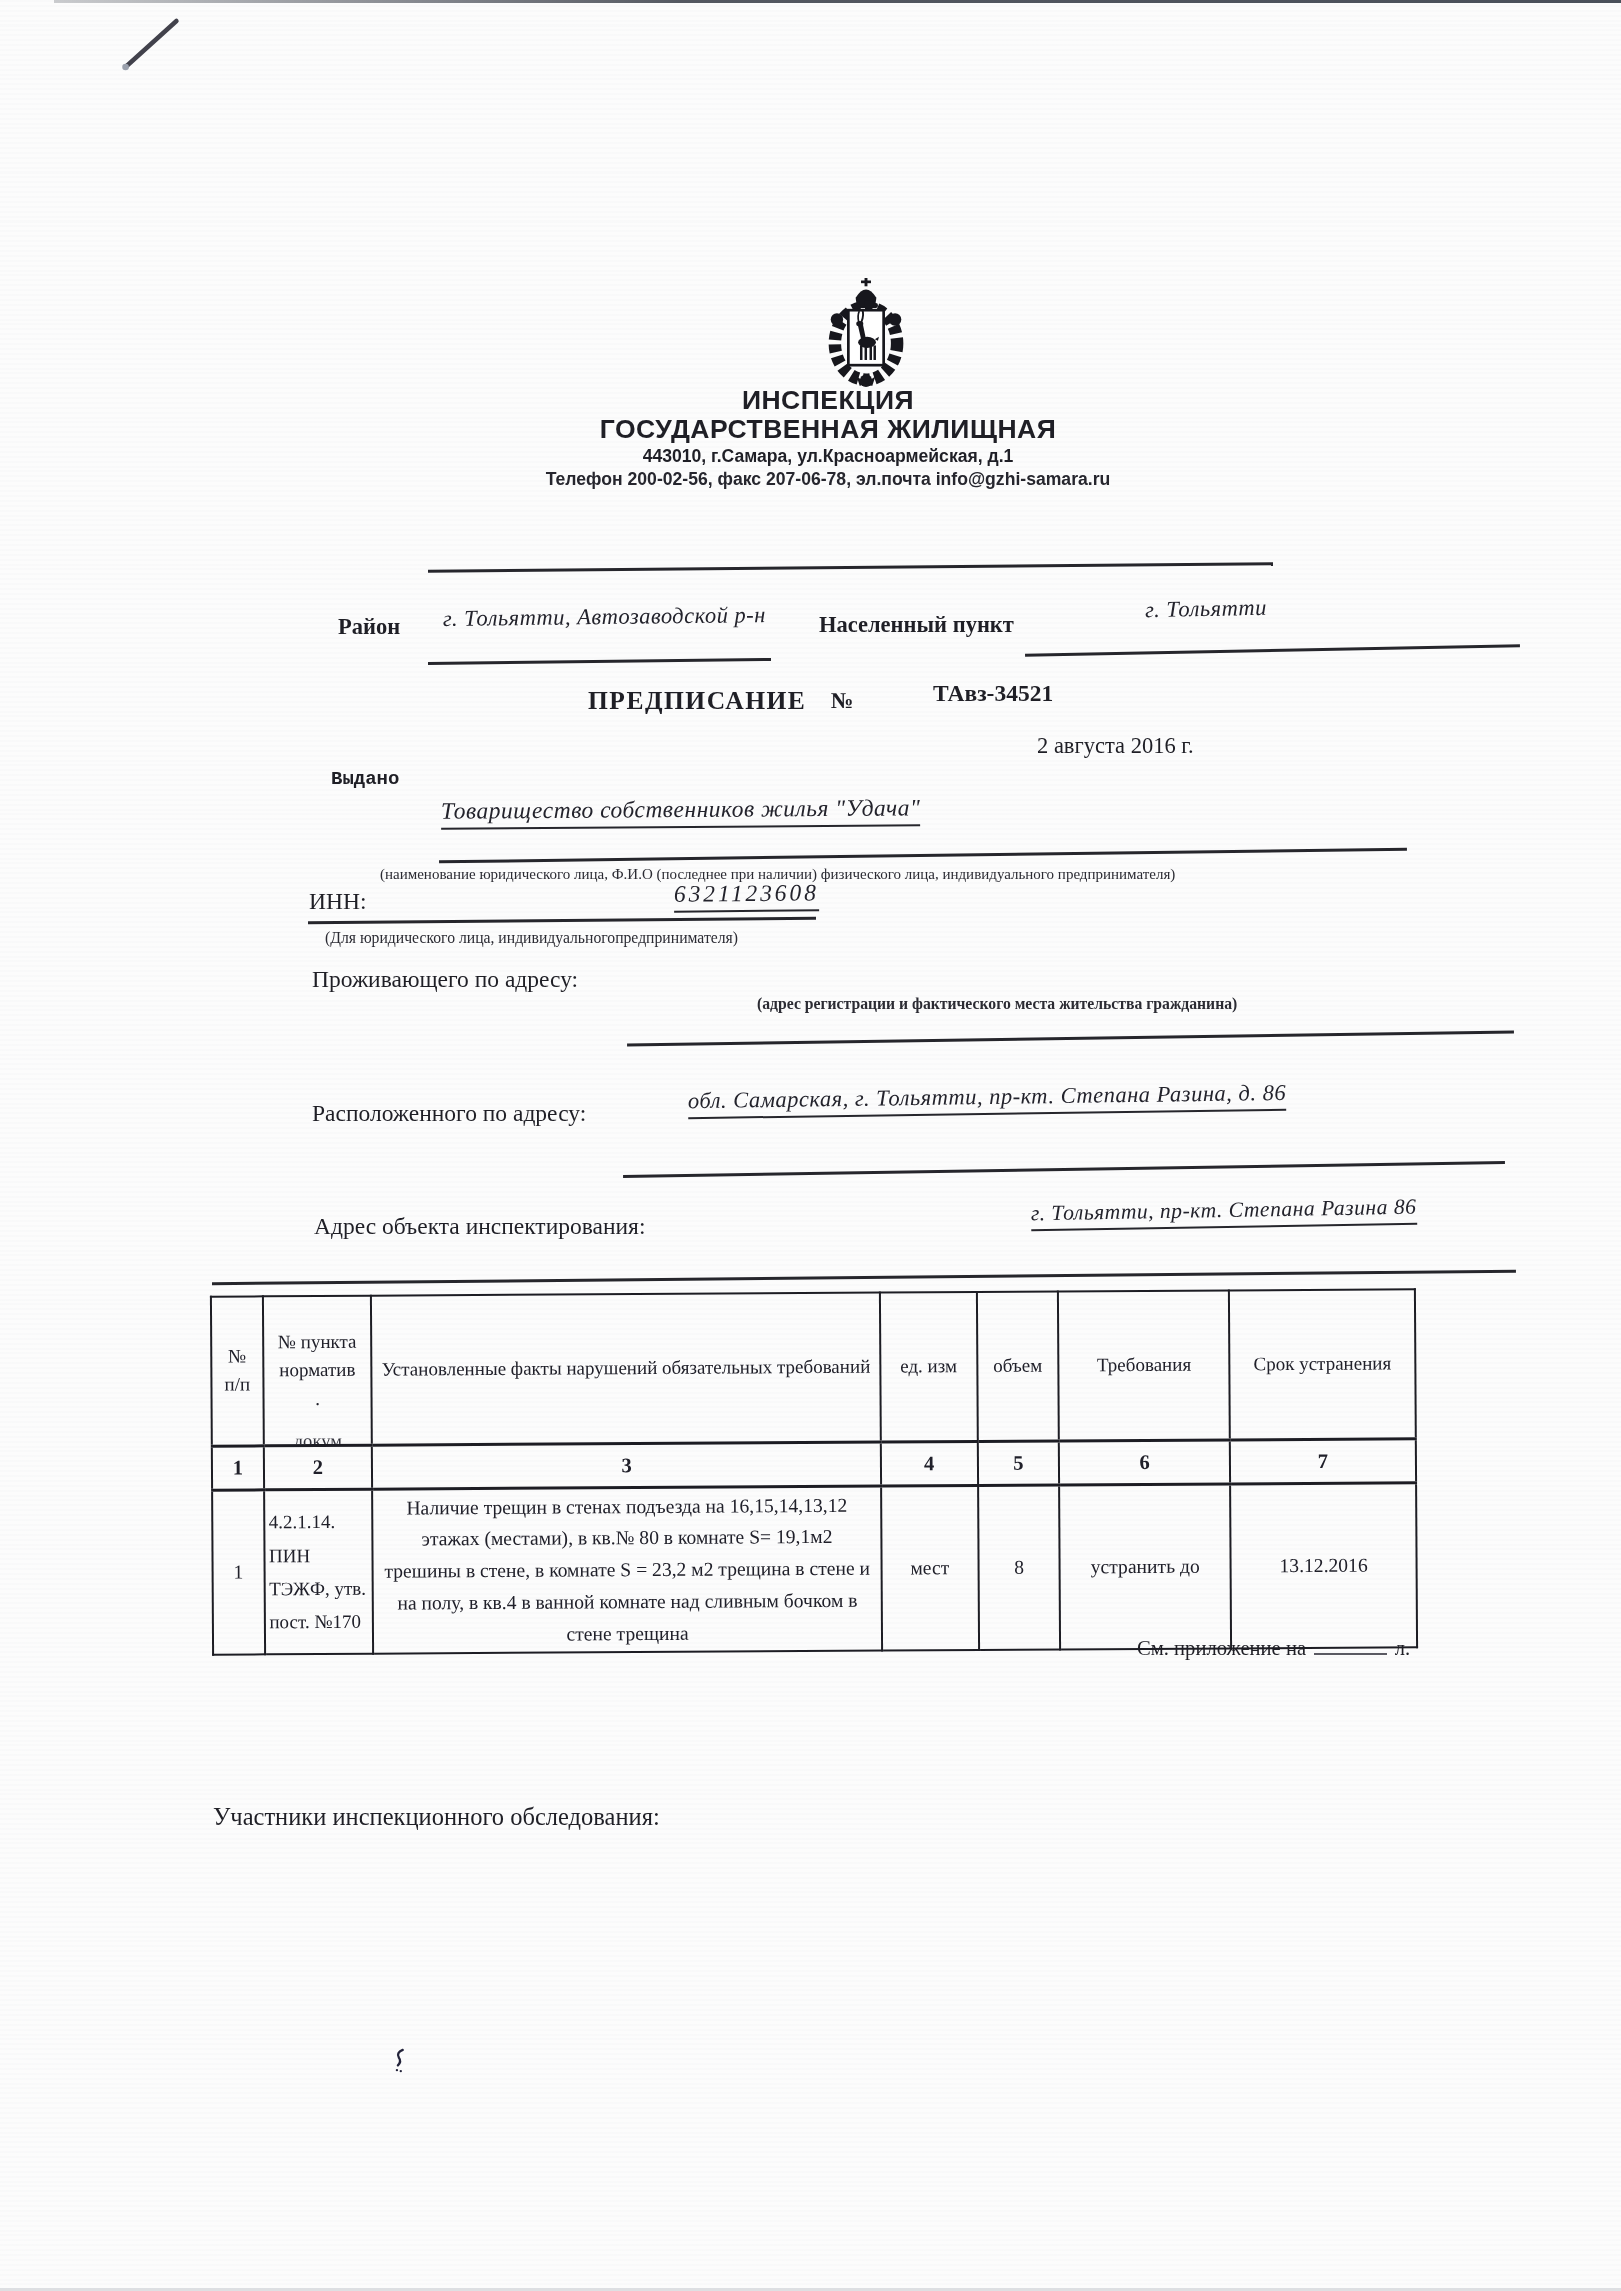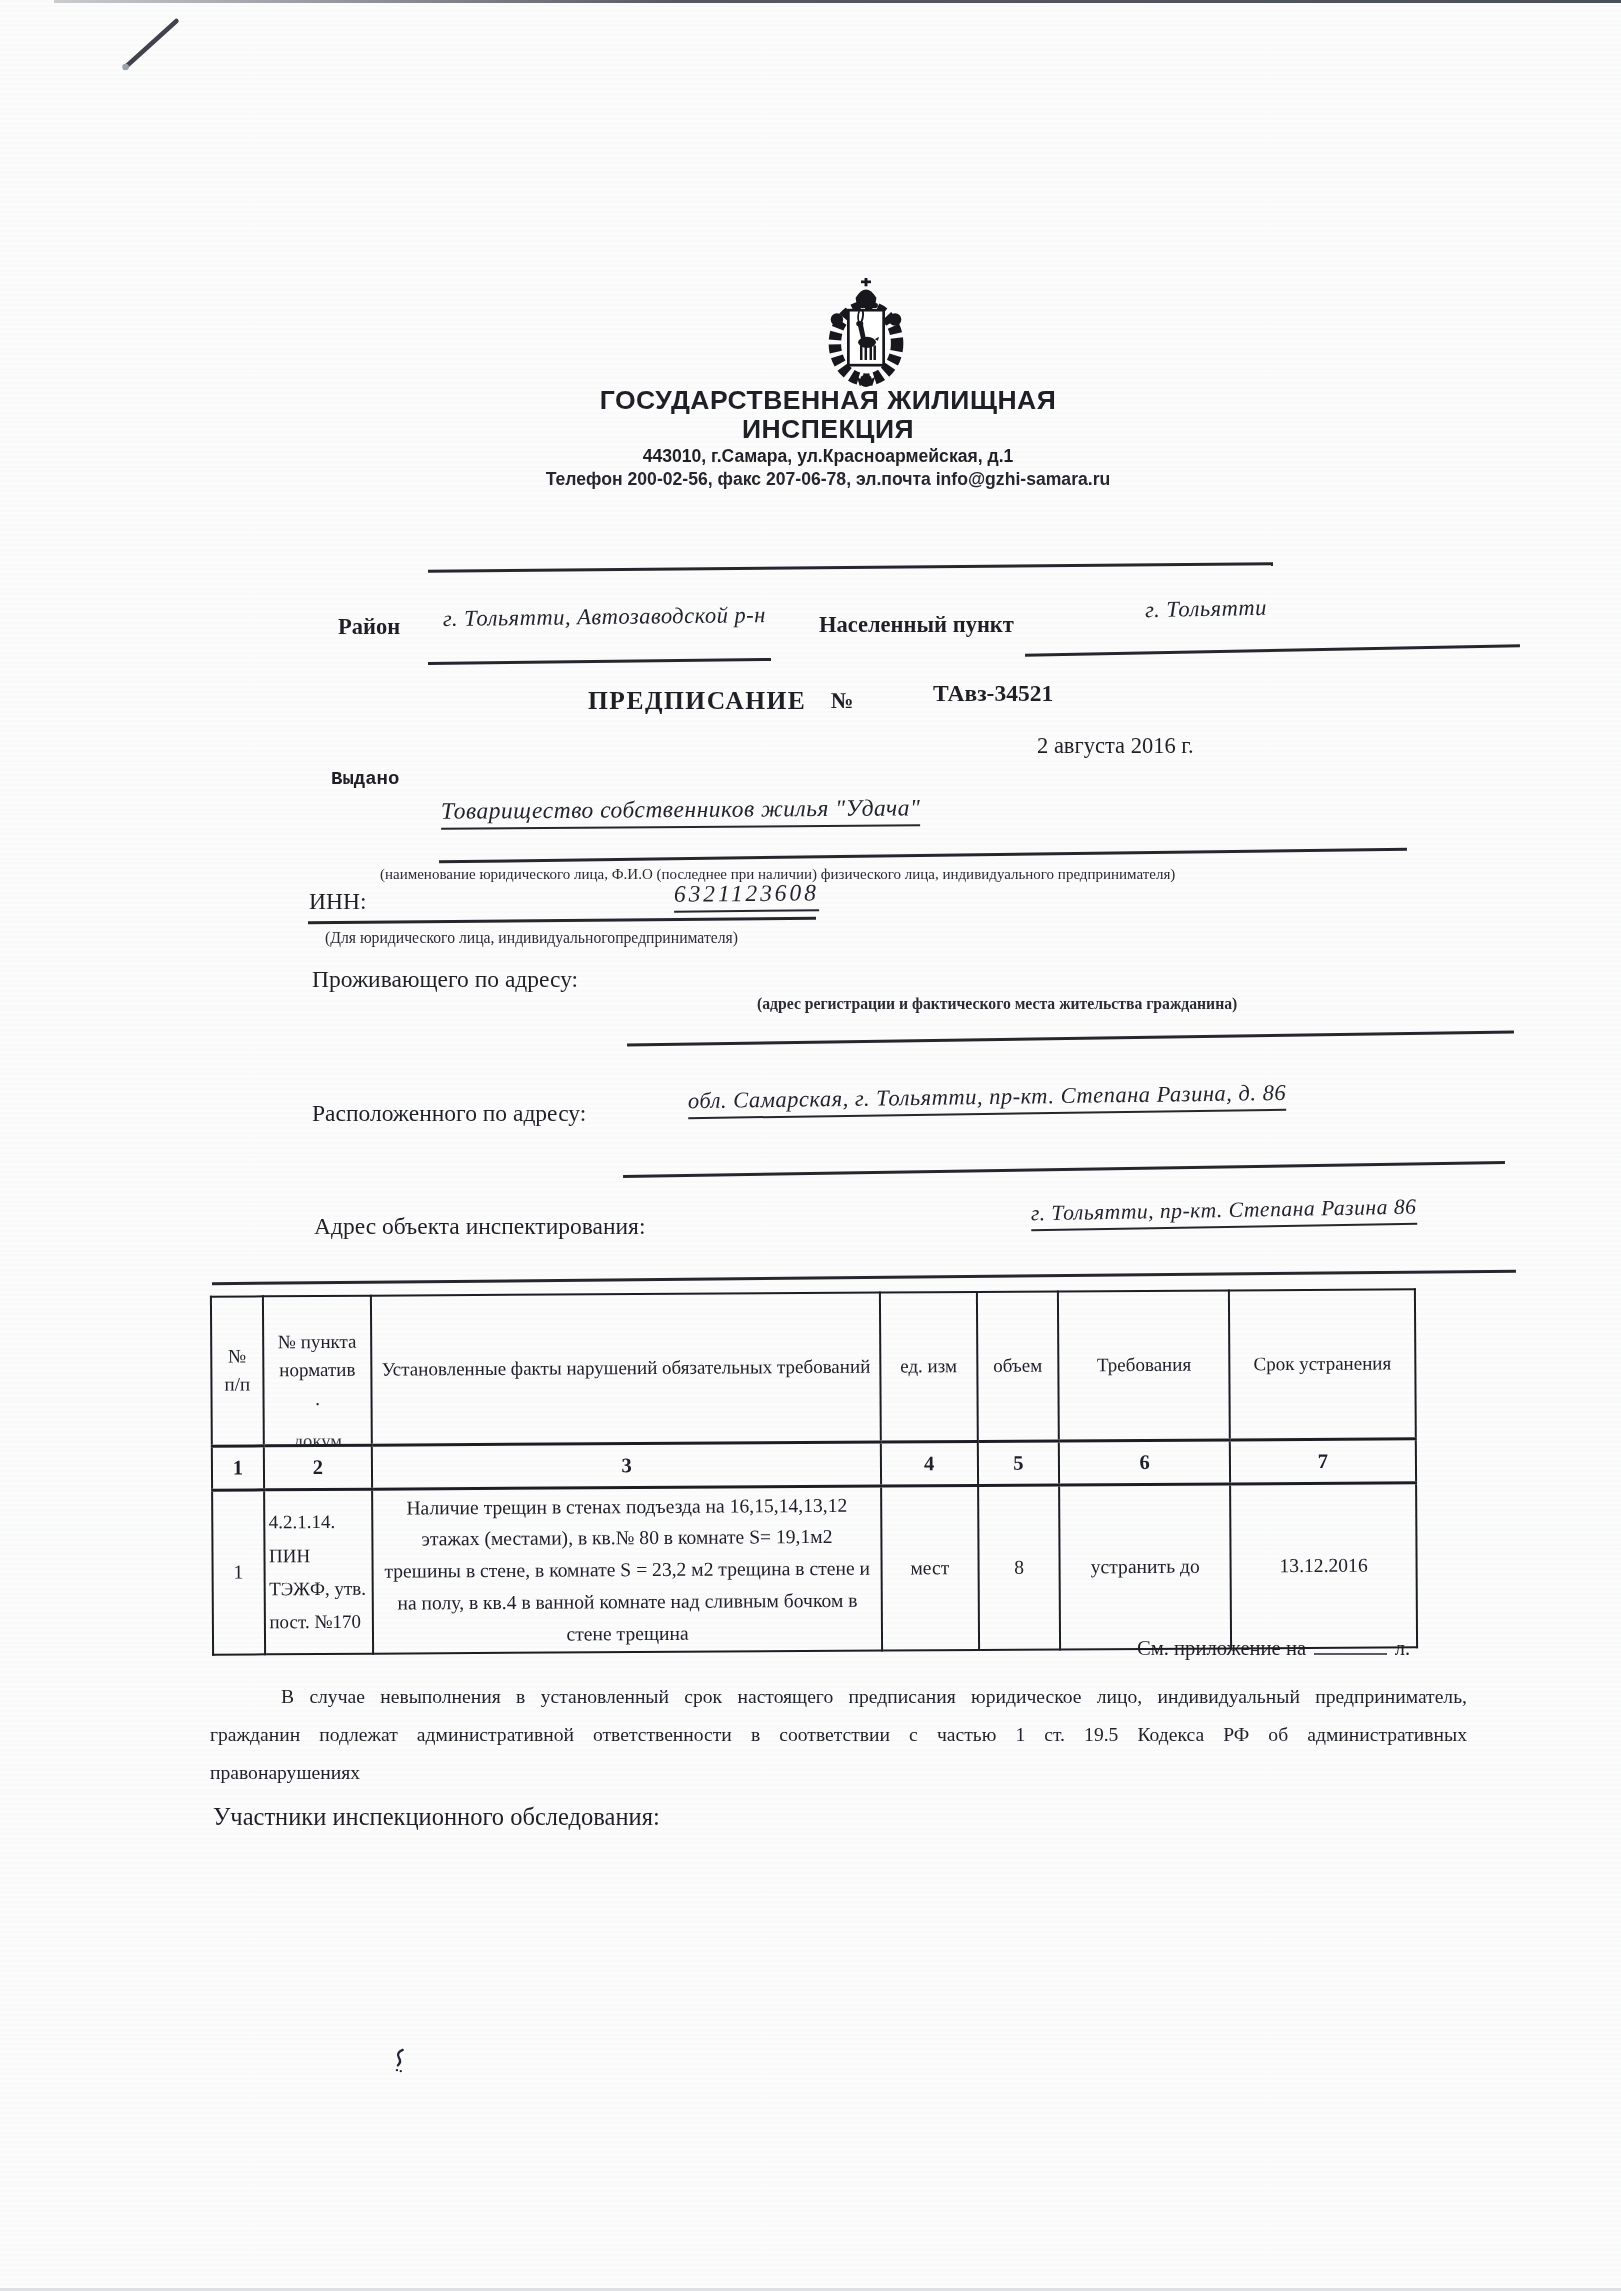"ГОСУДАРСТВЕННАЯ ЖИЛИЩНАЯ" div.sans { order: before "ИНСПЕКЦИЯ" -> after "ИНСПЕКЦИЯ" }
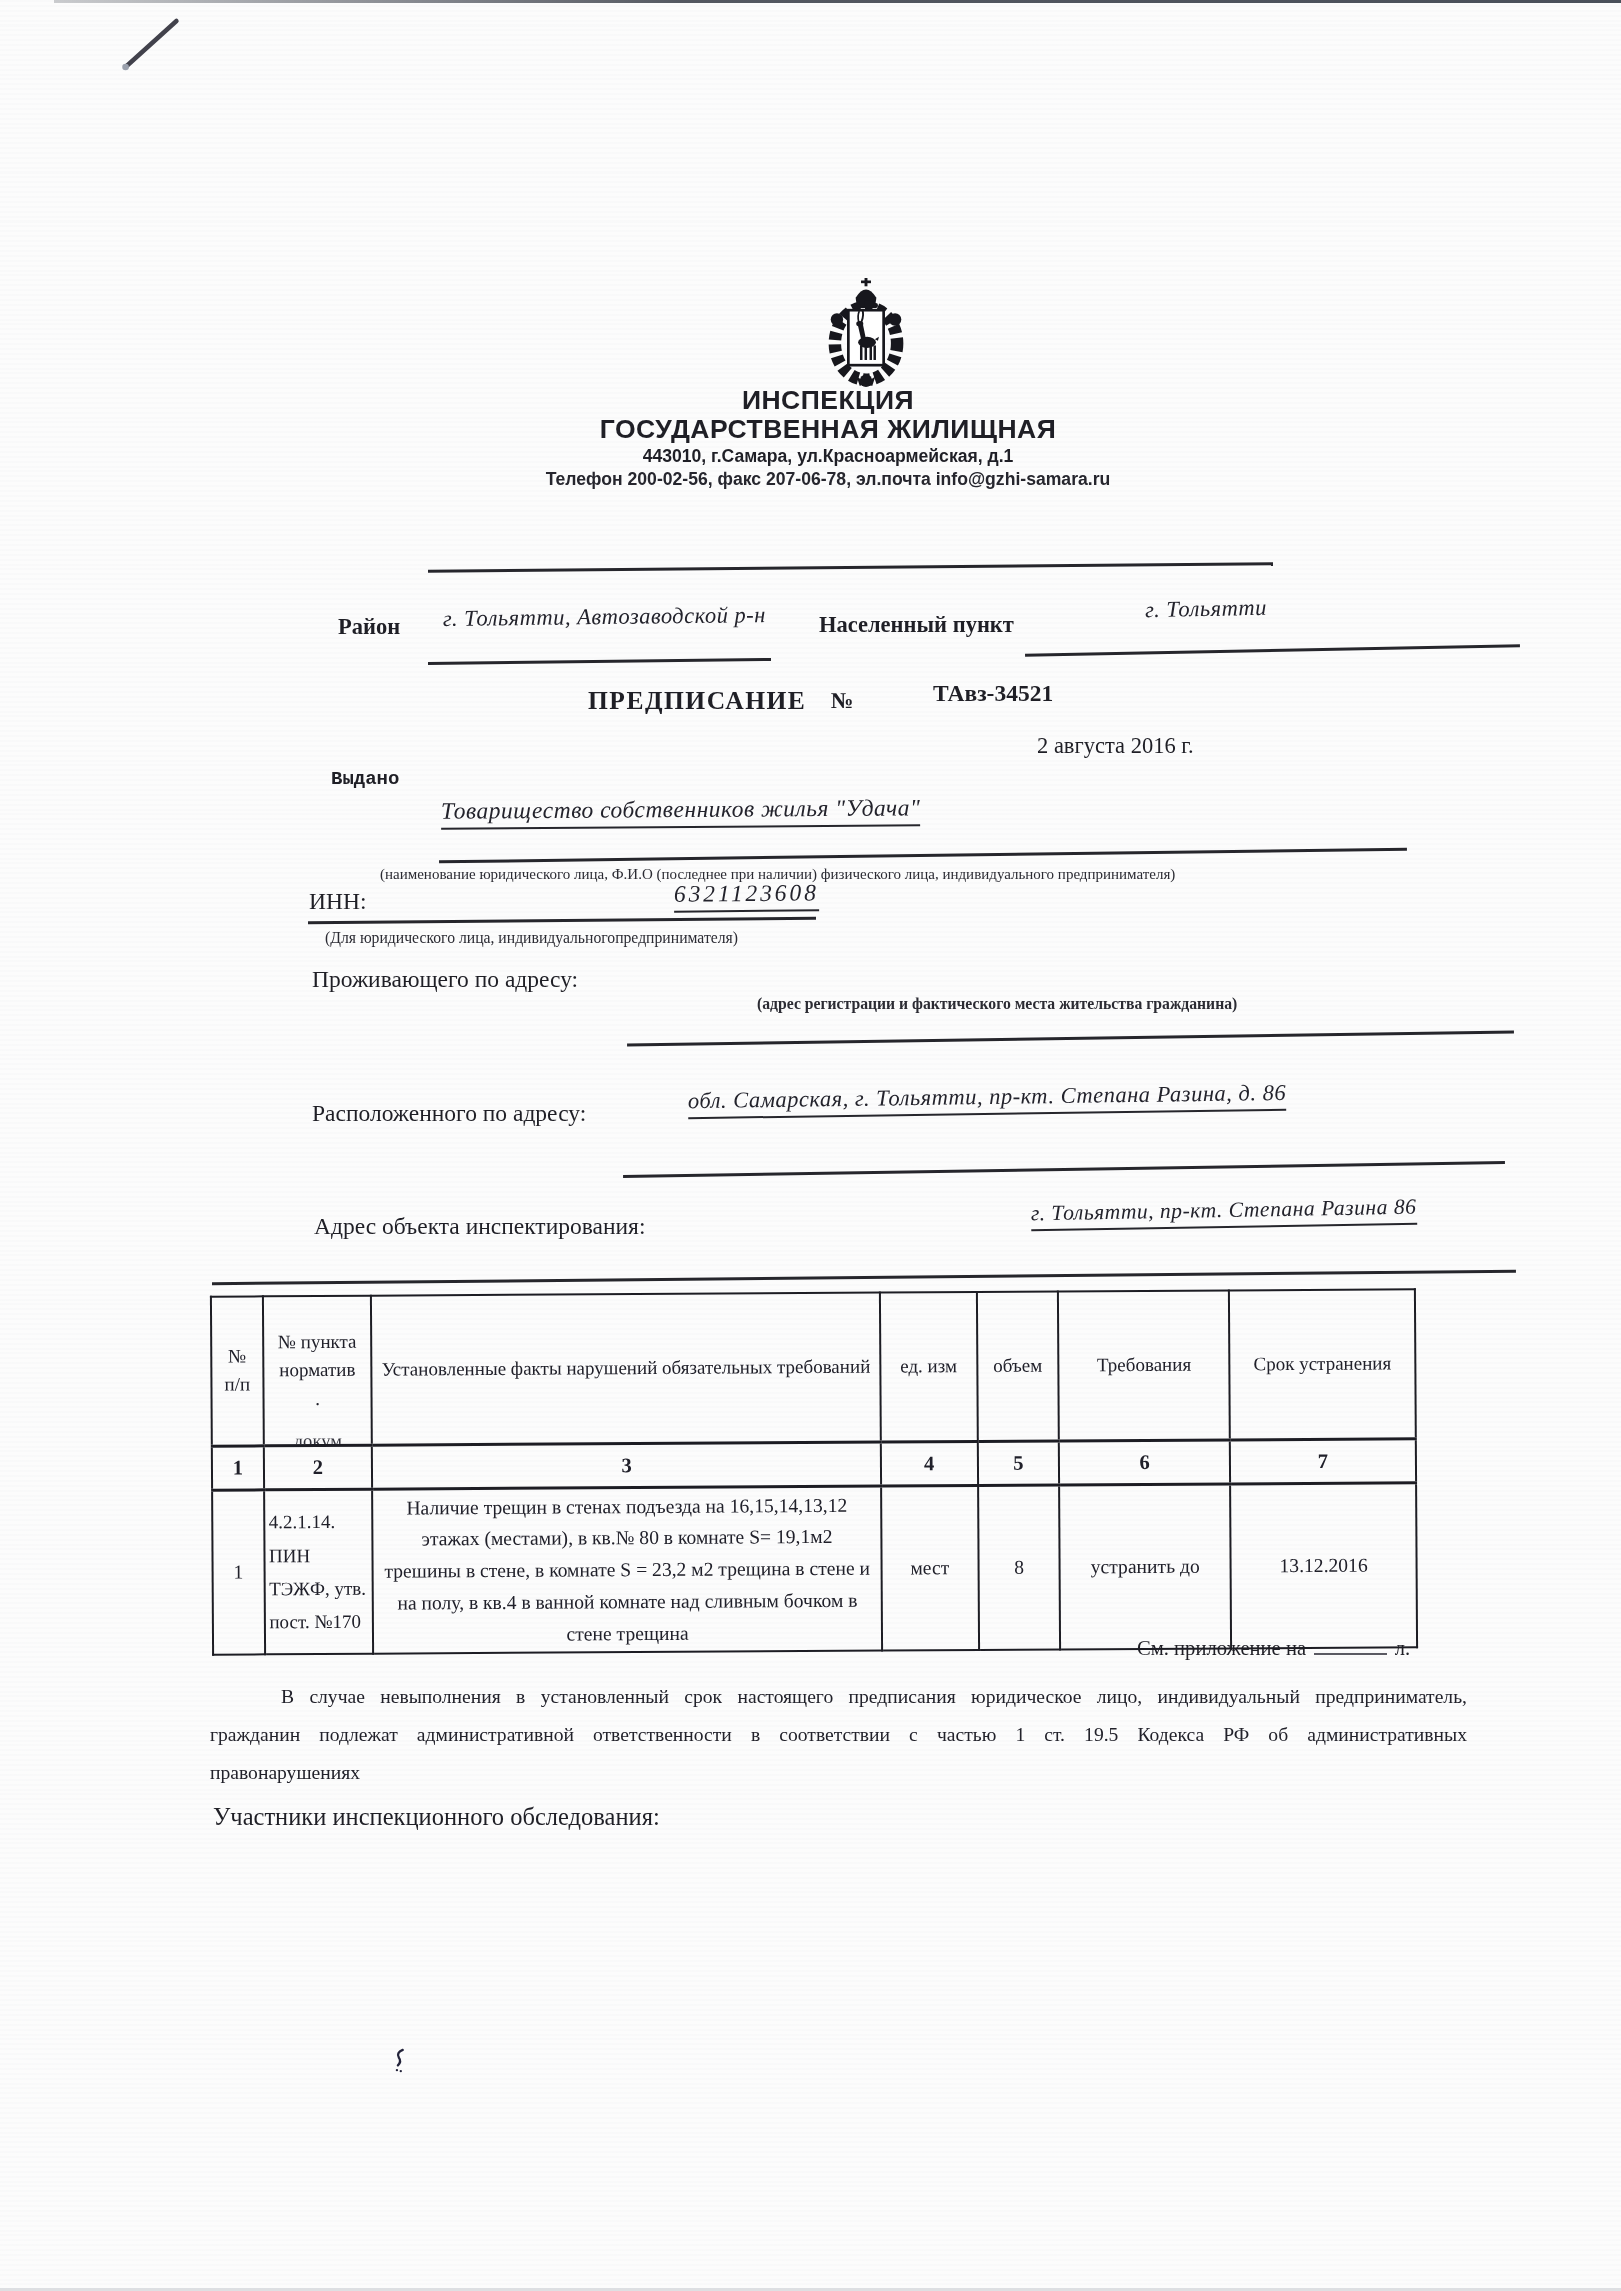"В случае невыполнения в установленный" div.abs { html: <div>В случае невыполнения в установленный срок настоящего предписания юридическое лицо, индивидуальный предприниматель, гражданин подлежат административной ответственности в соответствии с частью 1 ст. 19.5 Кодекса РФ об административных правонарушениях</div> -> none }
